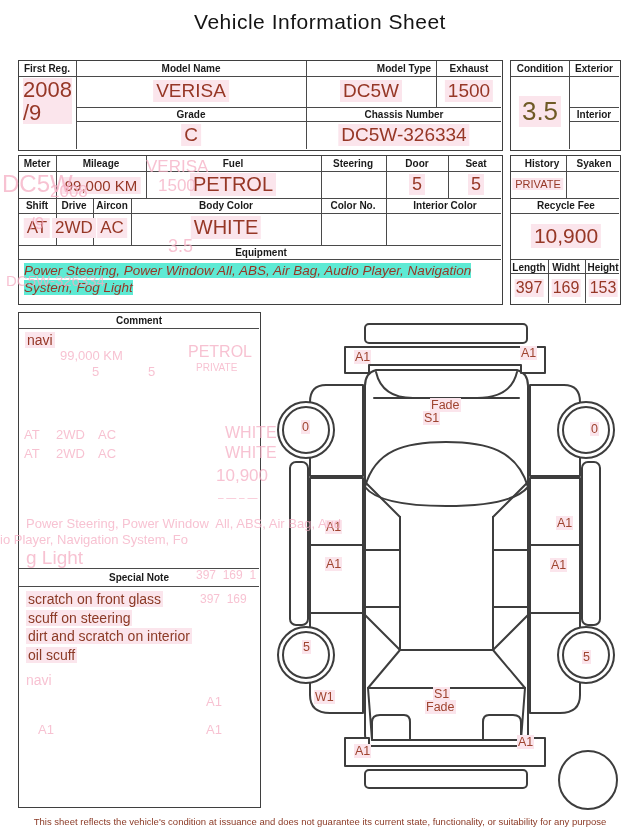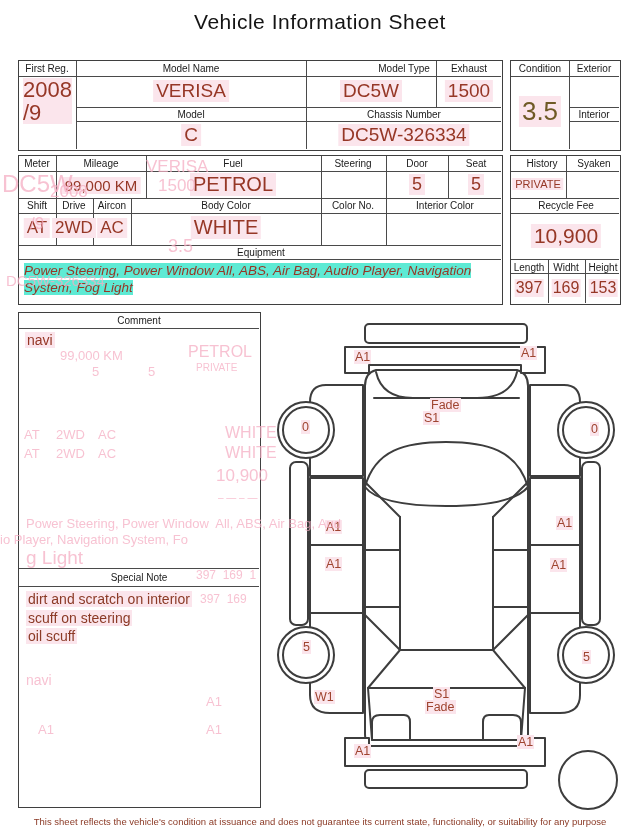"First Reg." .lbl { font-weight: none -> bold }
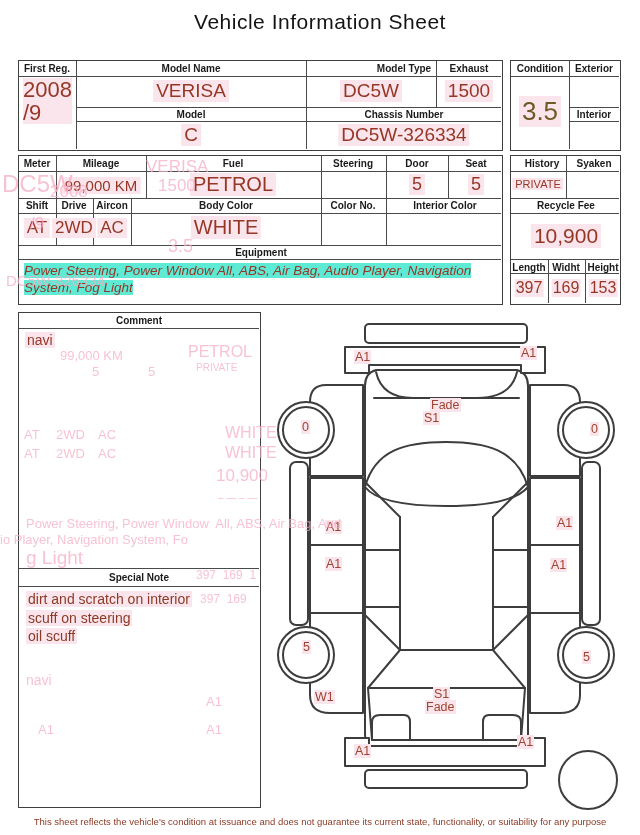"Model" div.lbl { text: Model -> Grade }
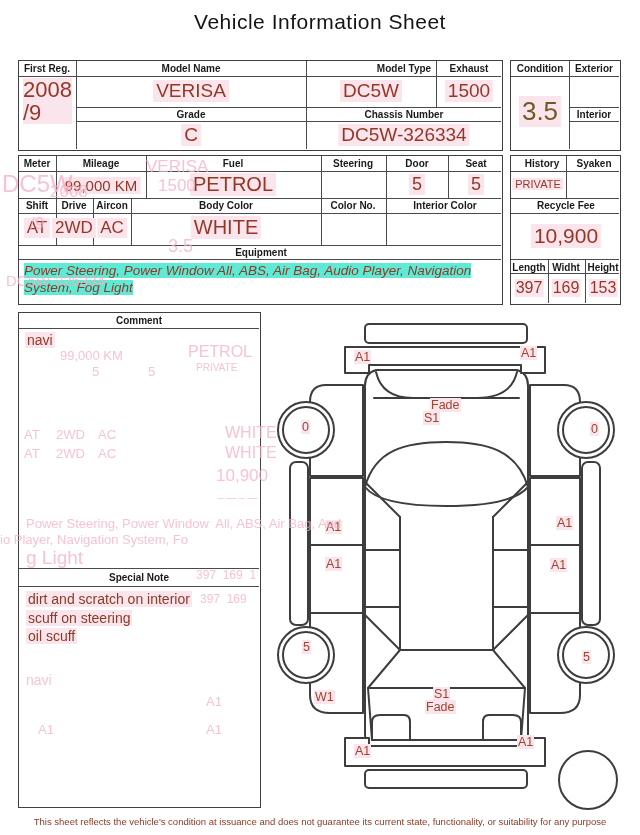"scratch on front glass" div.note-line { html: none -> <div><span>scratch on front glass</span></div> }
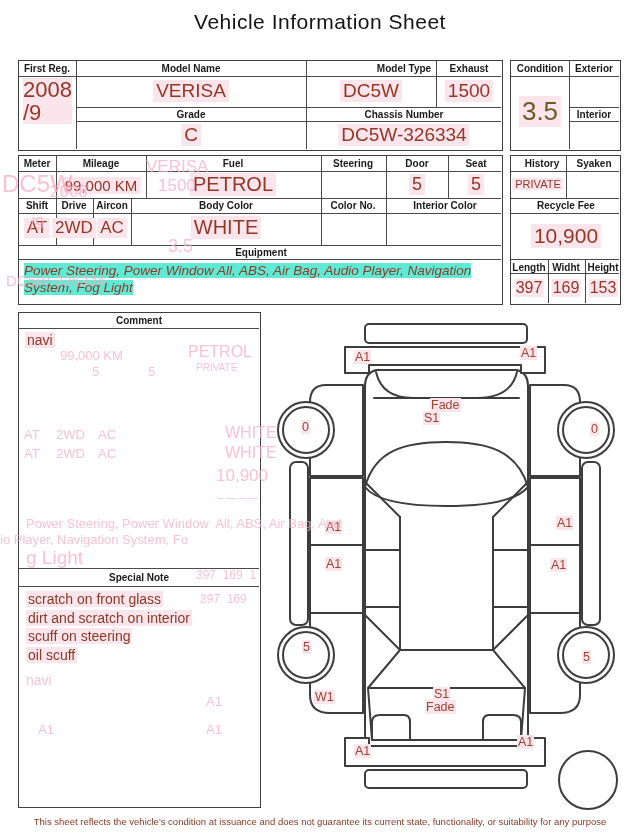"dirt and scratch on interior" div.note-line { order: before "scuff on steering" -> after "scuff on steering" }
